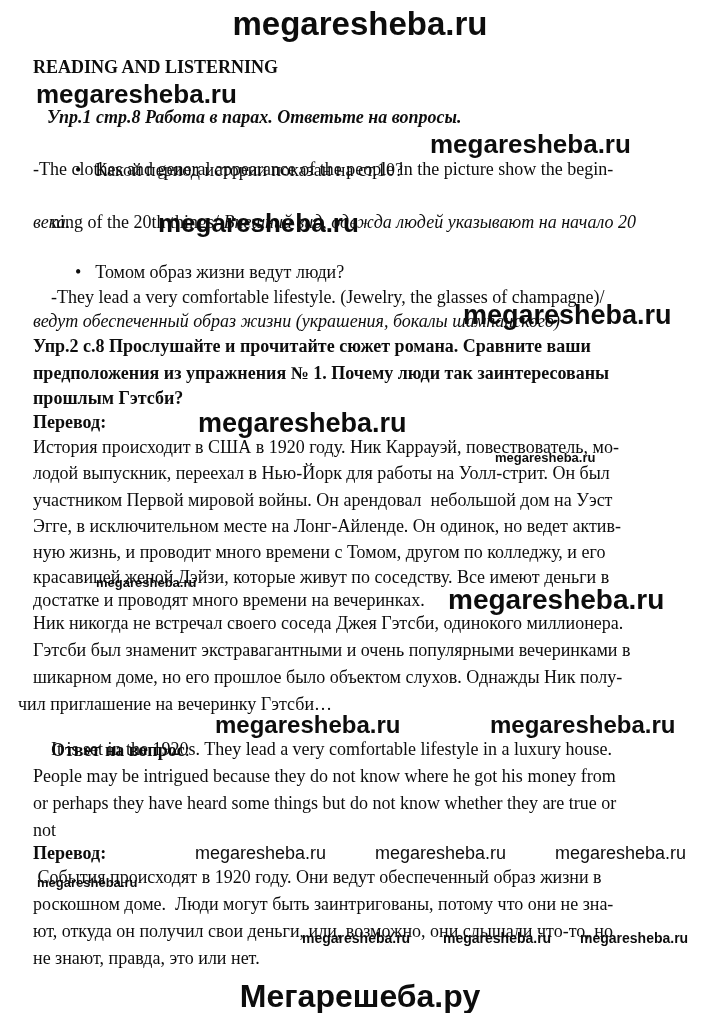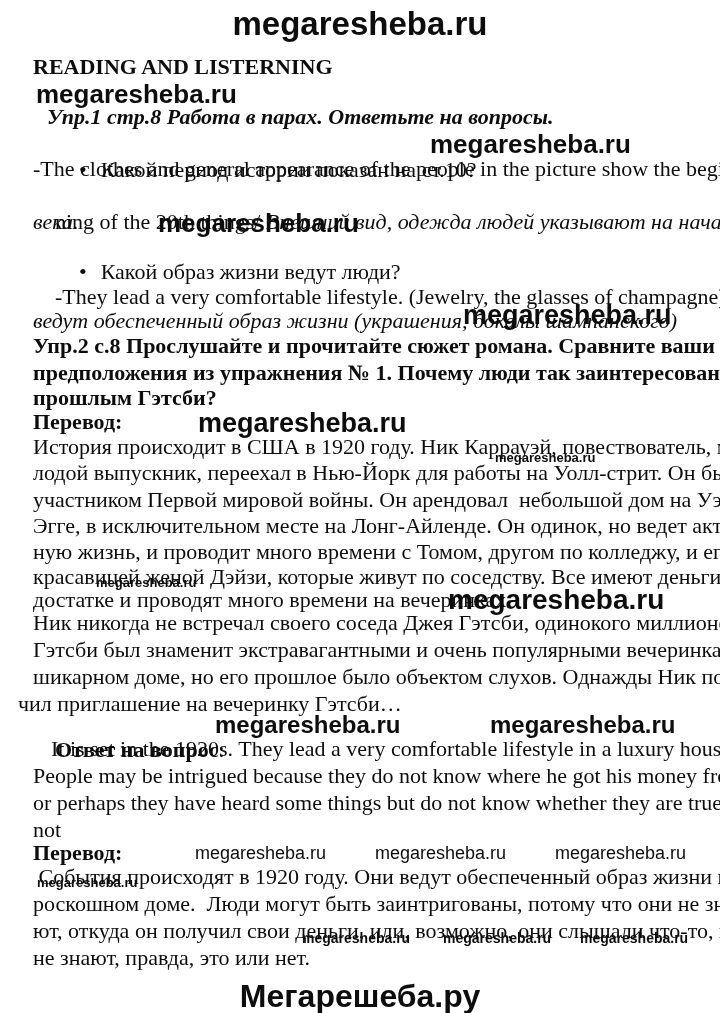"READING AND LISTERNING" .serif { font-size: 22px -> 18px }
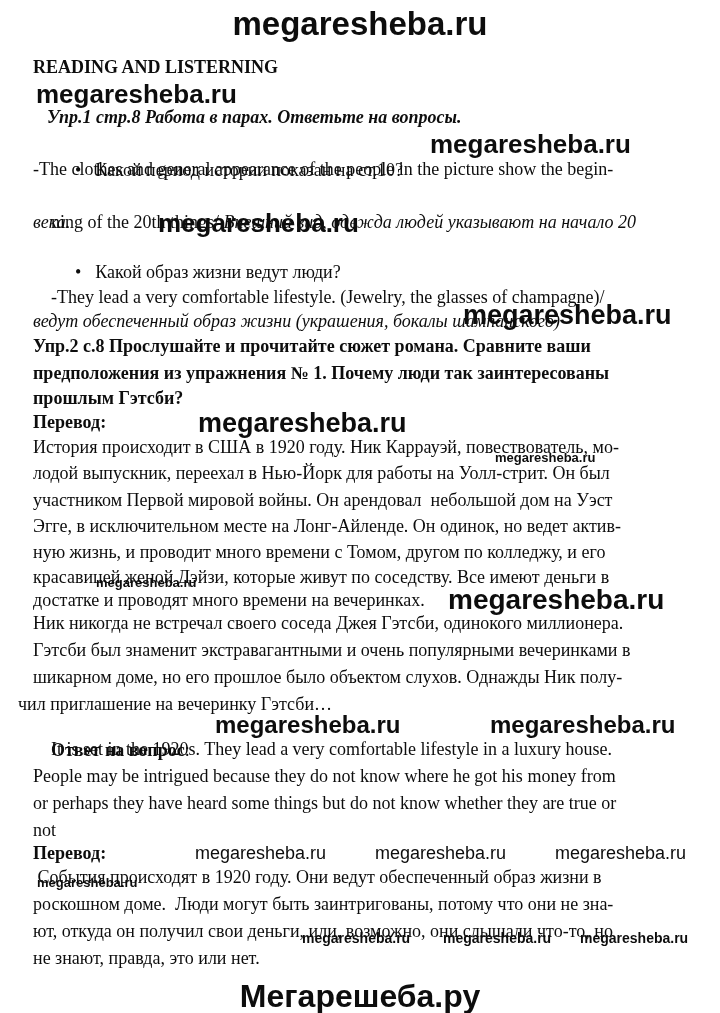"Какой образ жизни ведут люди?" span.bullet-text { text: Какой -> Томом }
